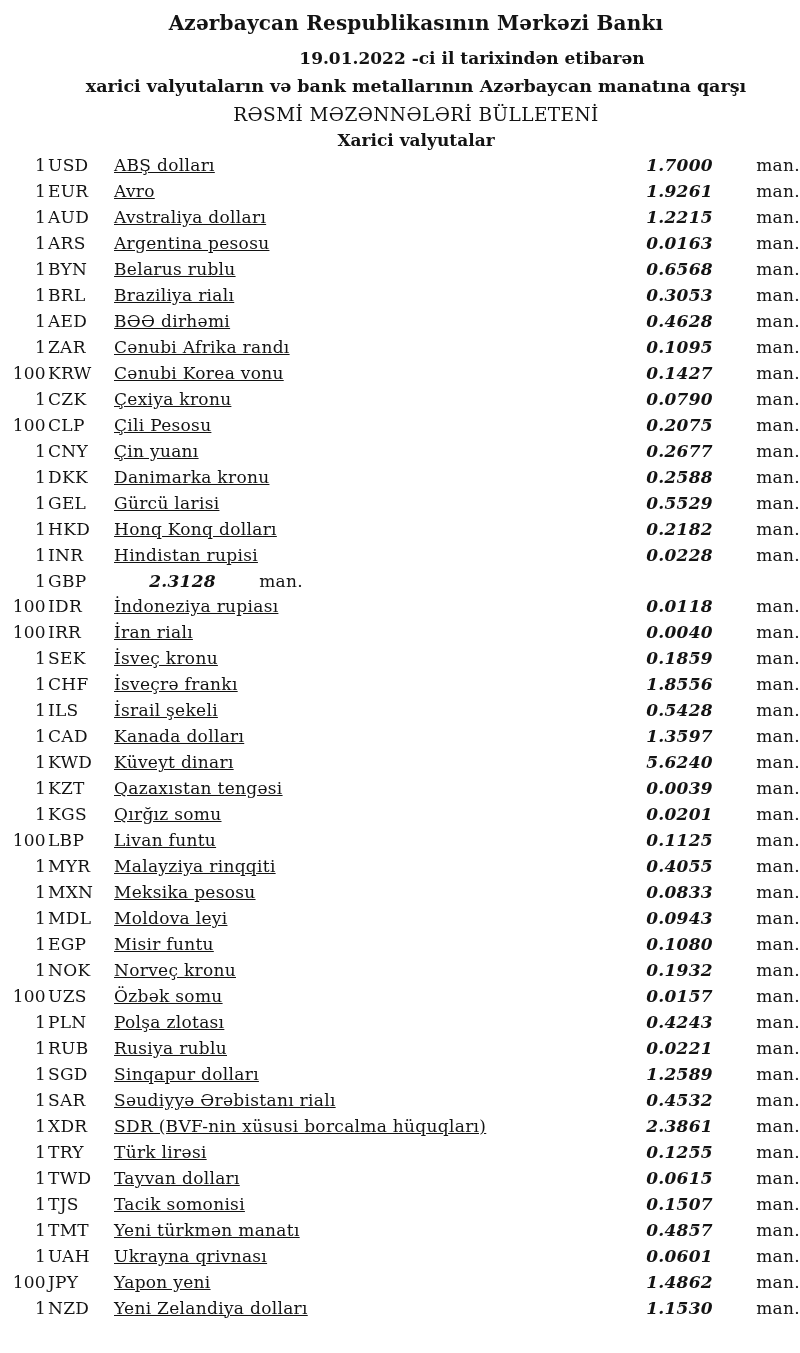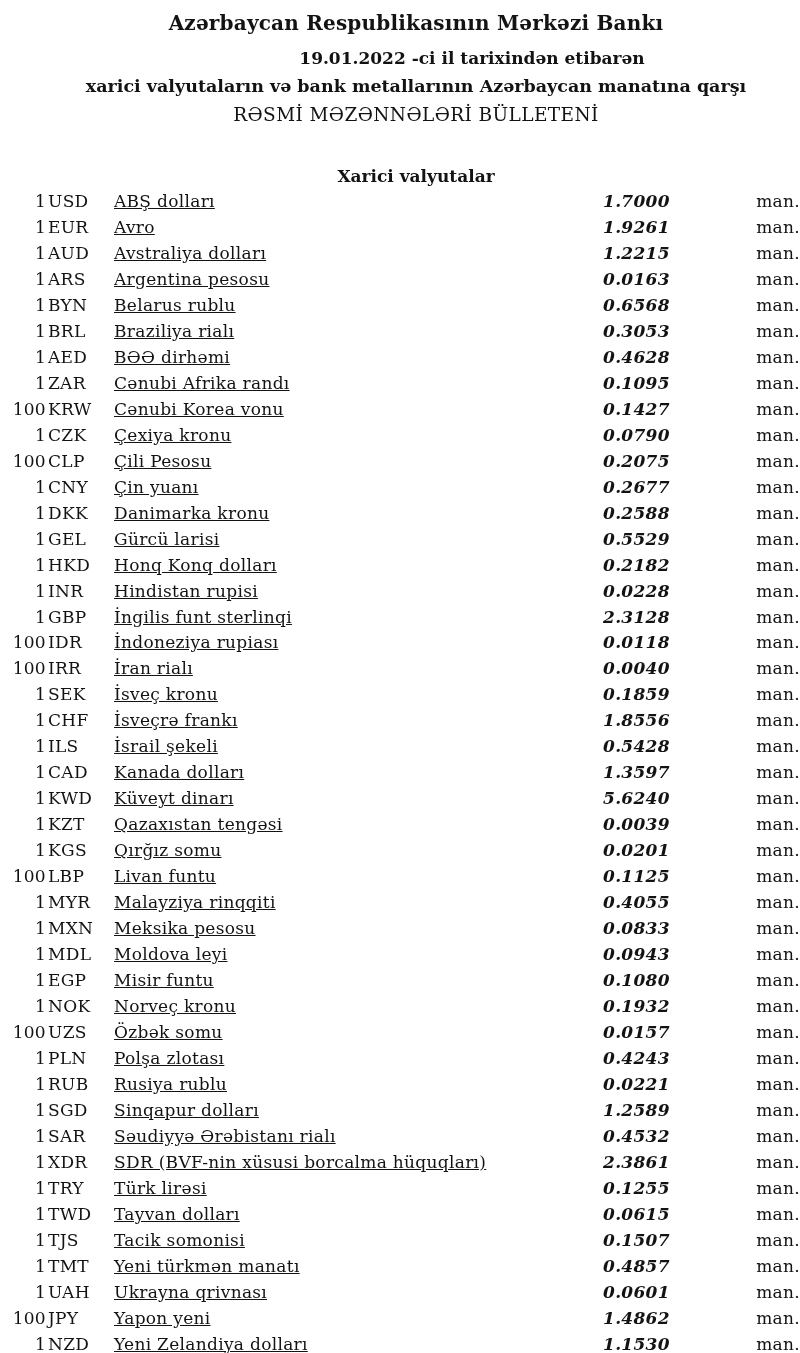"Xarici valyutalar" .section-title { margin-top: 36px -> none }
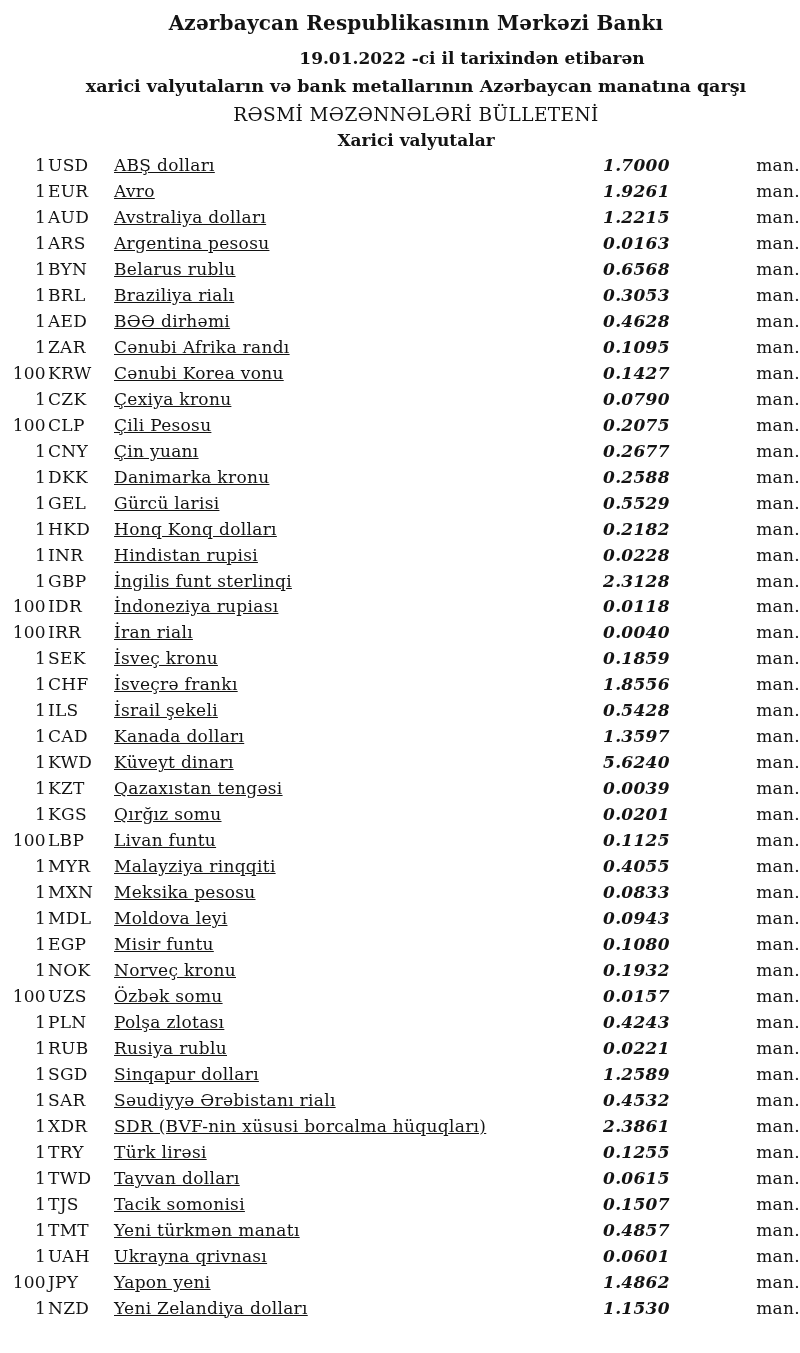"1.7000" .rate { text-align: none -> right }
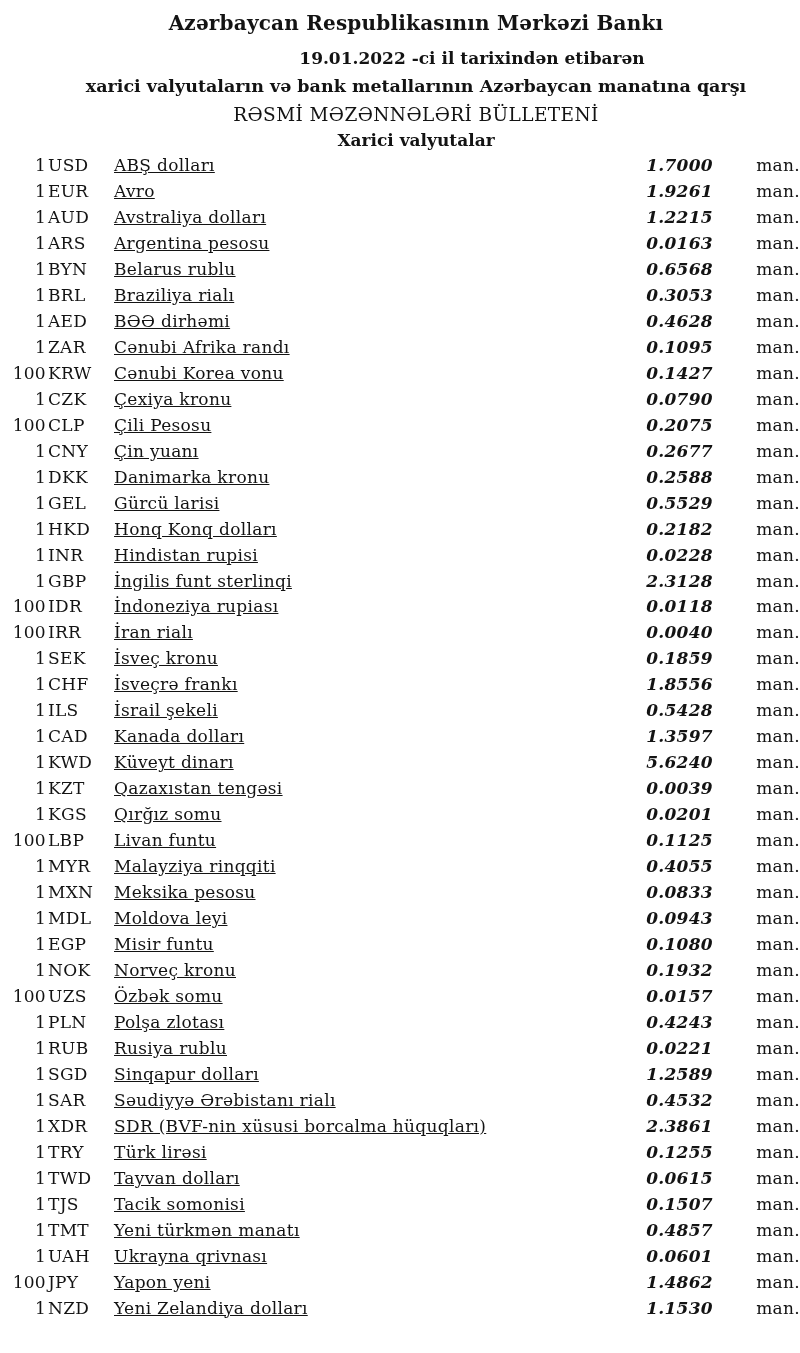"İngilis funt sterlinqi" span.cell { html: <span>İngilis funt sterlinqi</span> -> none }
